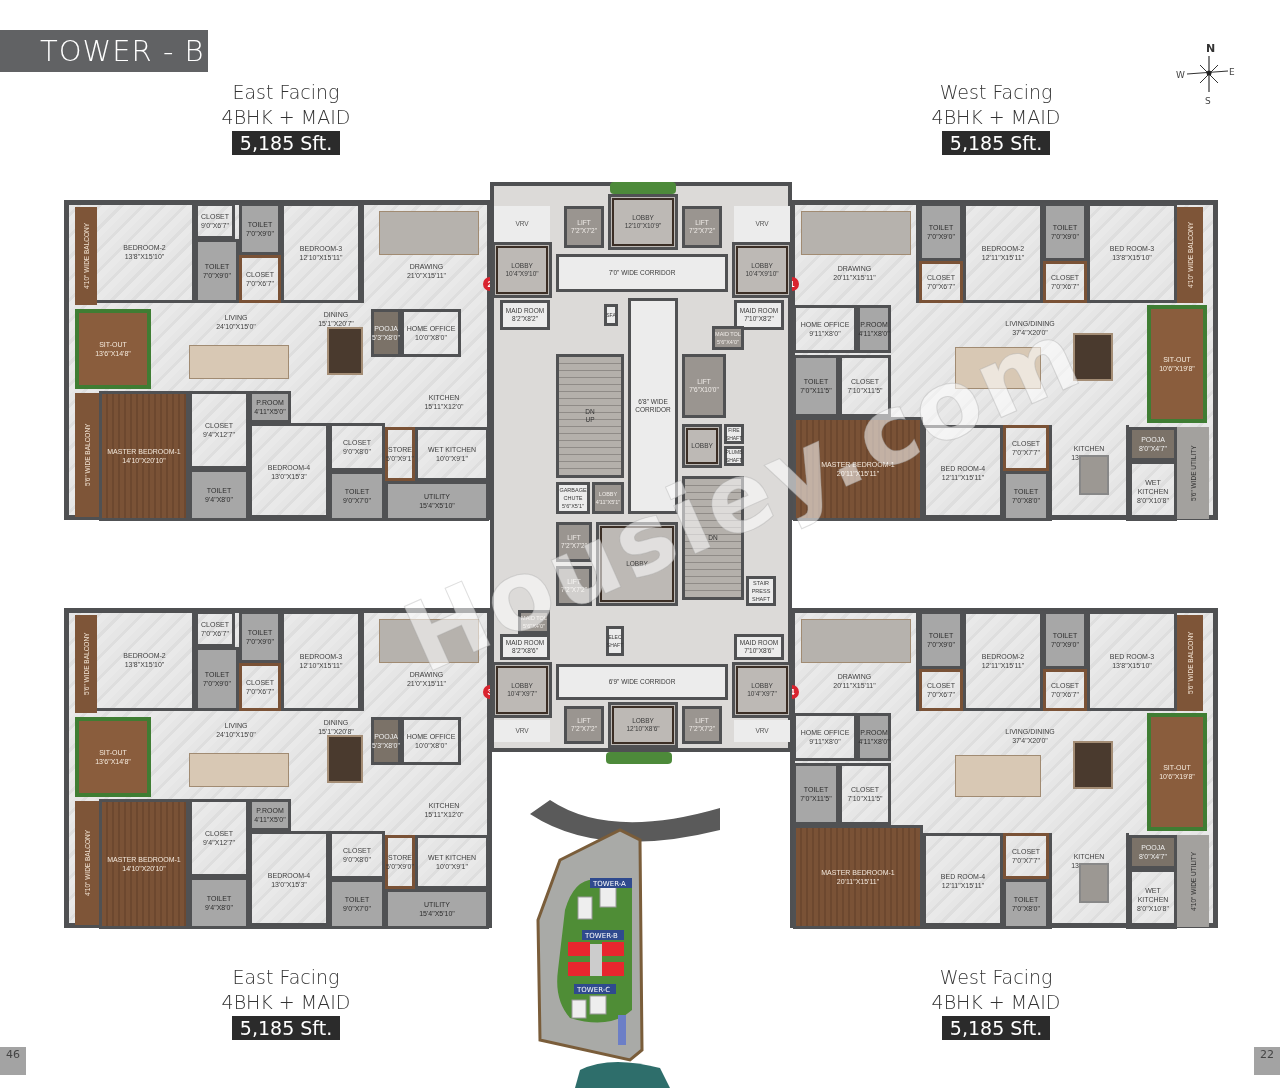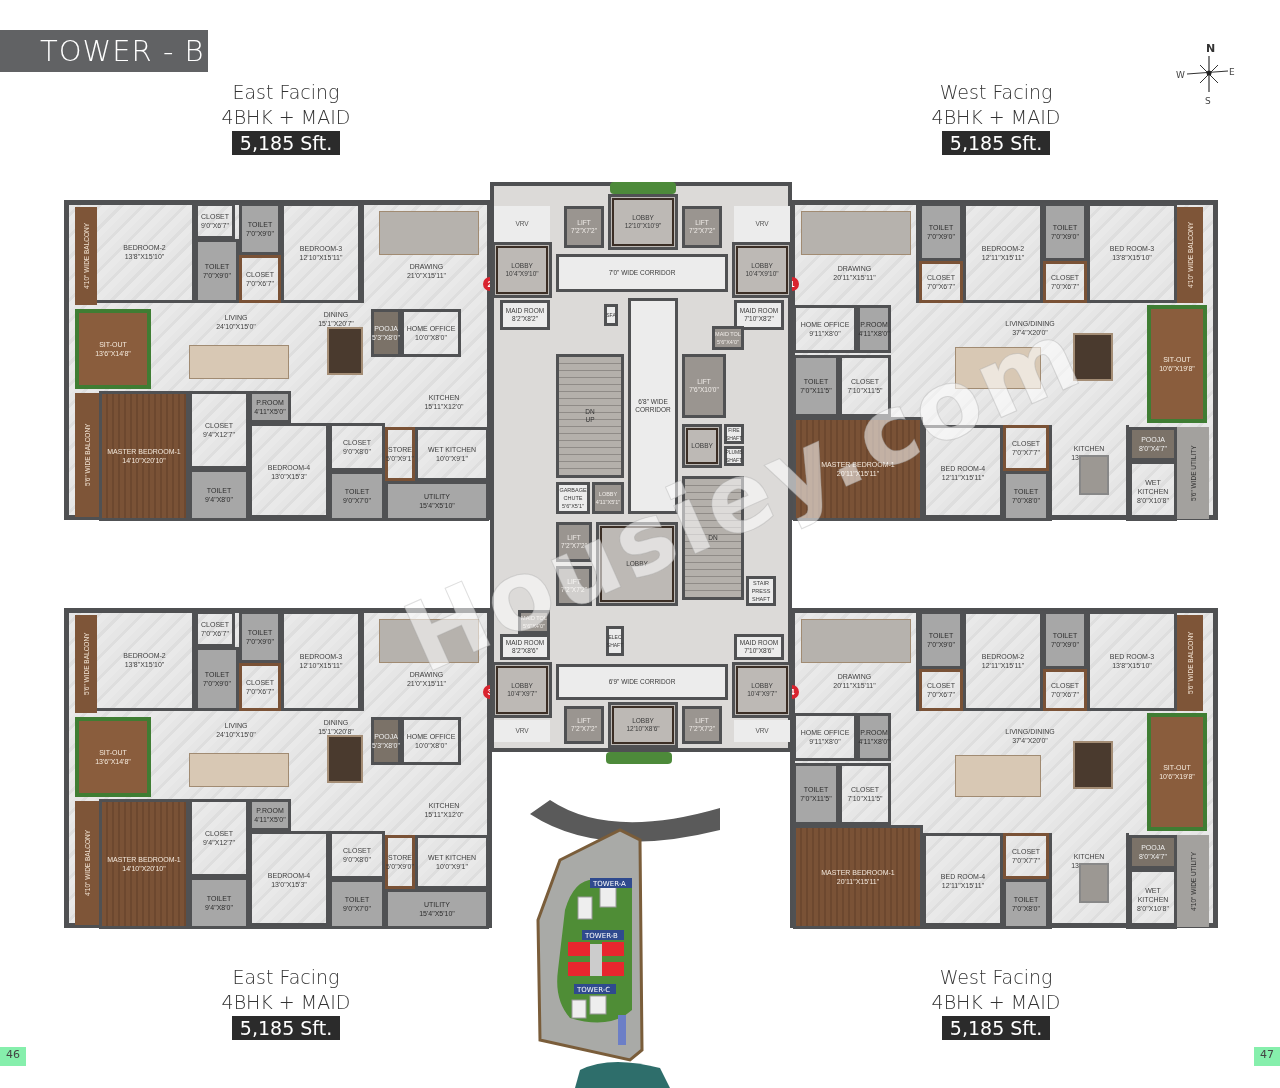"46" .page-num { background: #86efac -> #a3a3a3; height: 19px -> 28px }
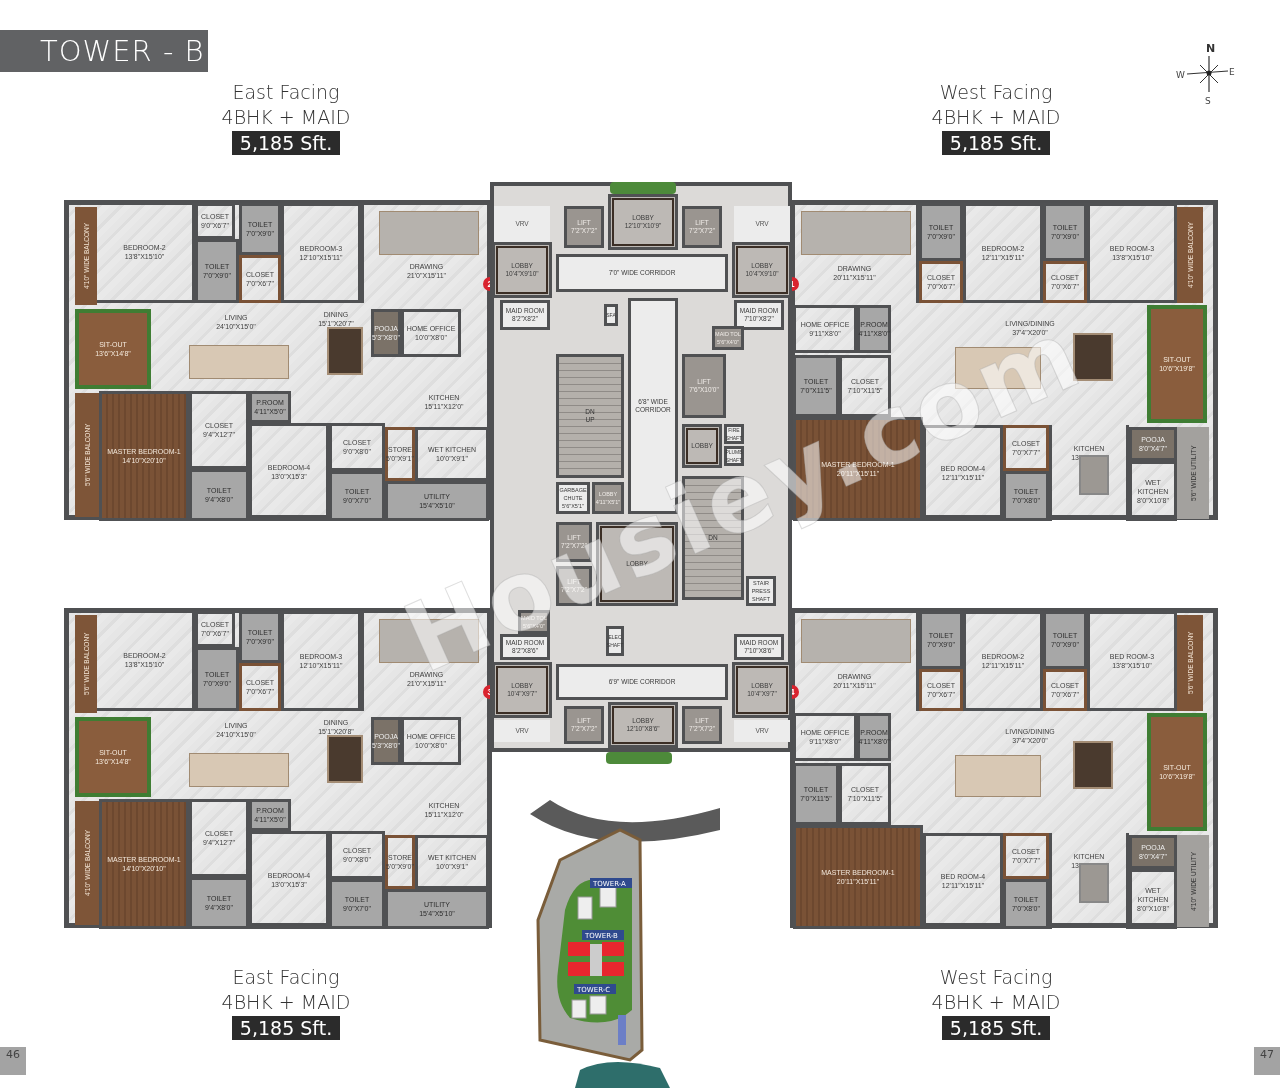"47" div.page-num { text: 47 -> 22 }
